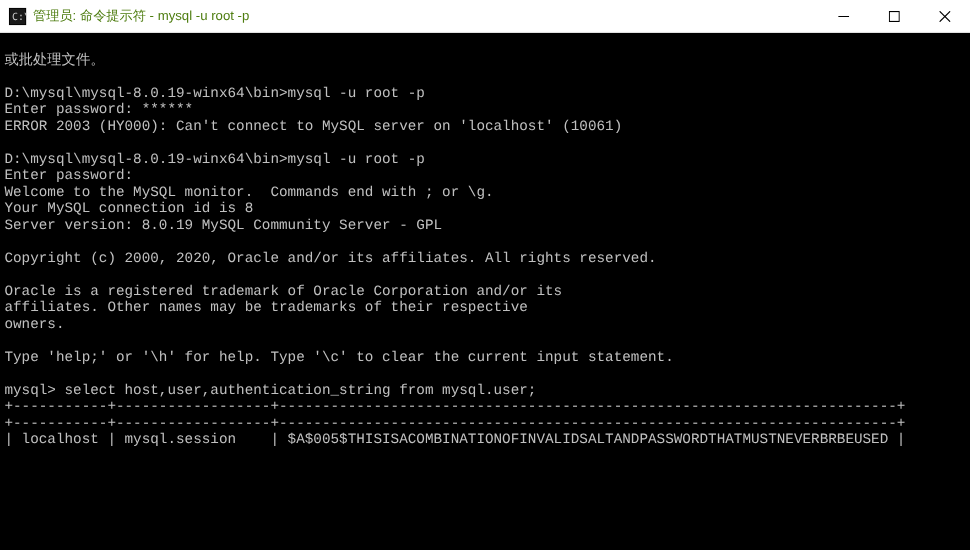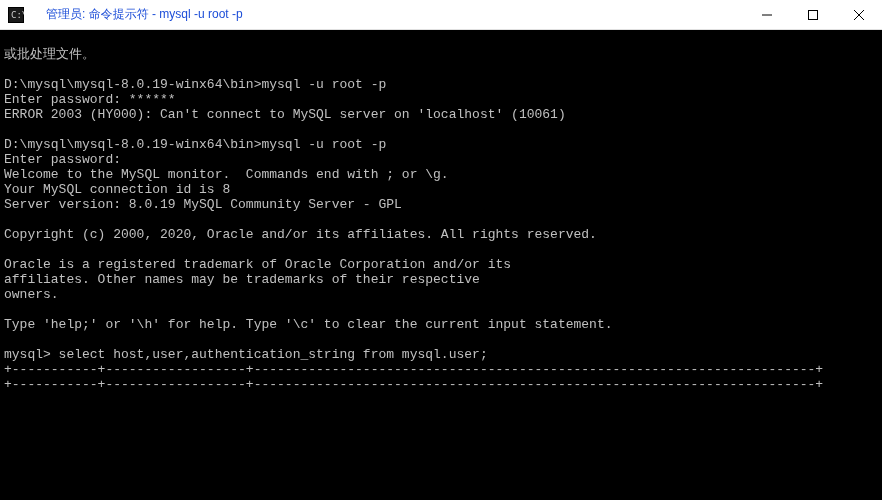"管理员: 命令提示符 - mysql -u" .titlebar-title { color: #1d4ed8 -> #4d7c0f; margin-left: 16px -> none }
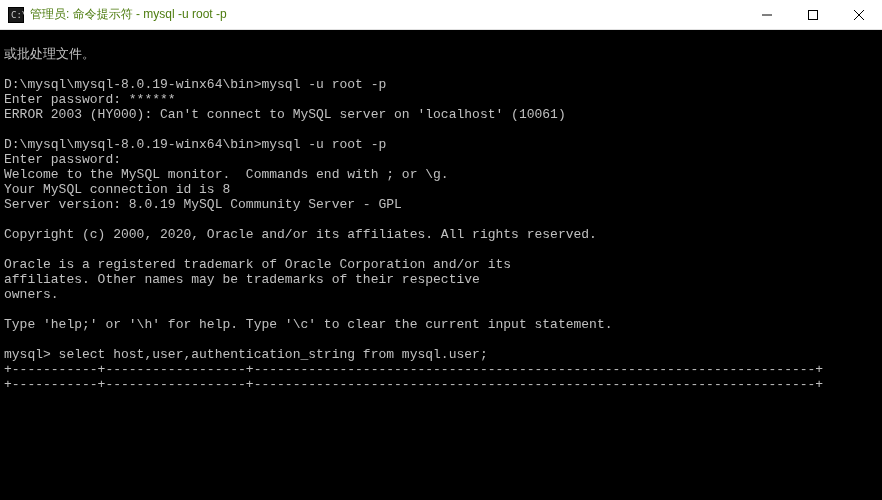"| localhost | mysql.session |" span.line { html: none -> <span>| localhost | mysql.session | $A$005$THISISACOMBINATIONOFINVALIDSALTANDPASSWORDTHATMUSTNEVERBRBEUSED |</span> }
